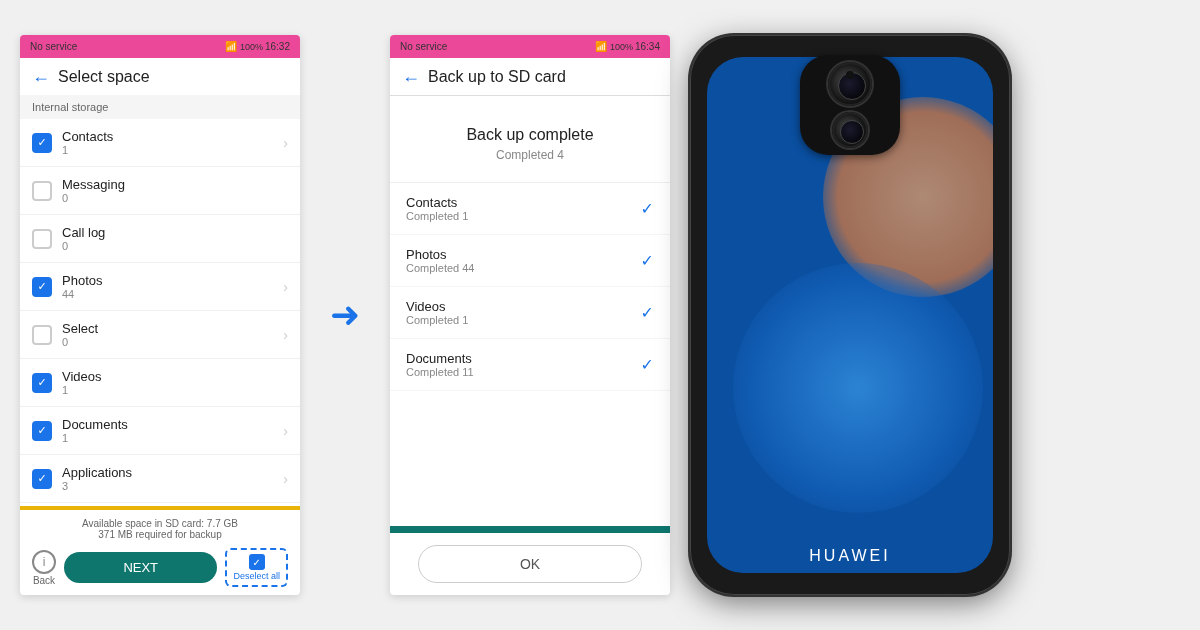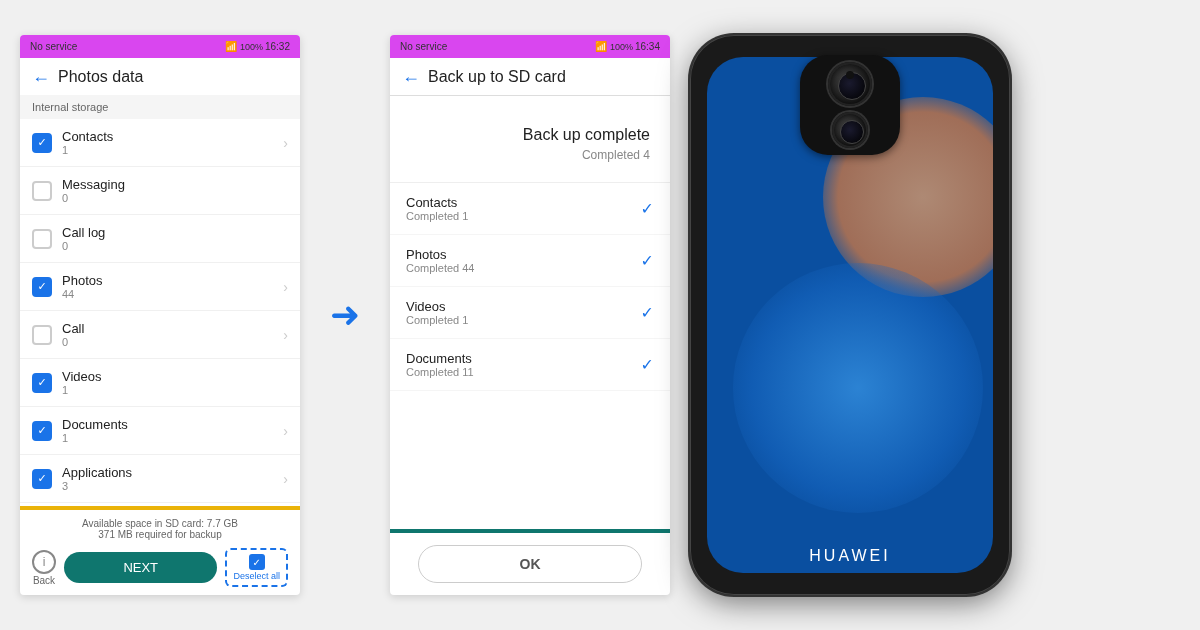"No service" .status-bar { background: #d946ef -> #ec4899 }
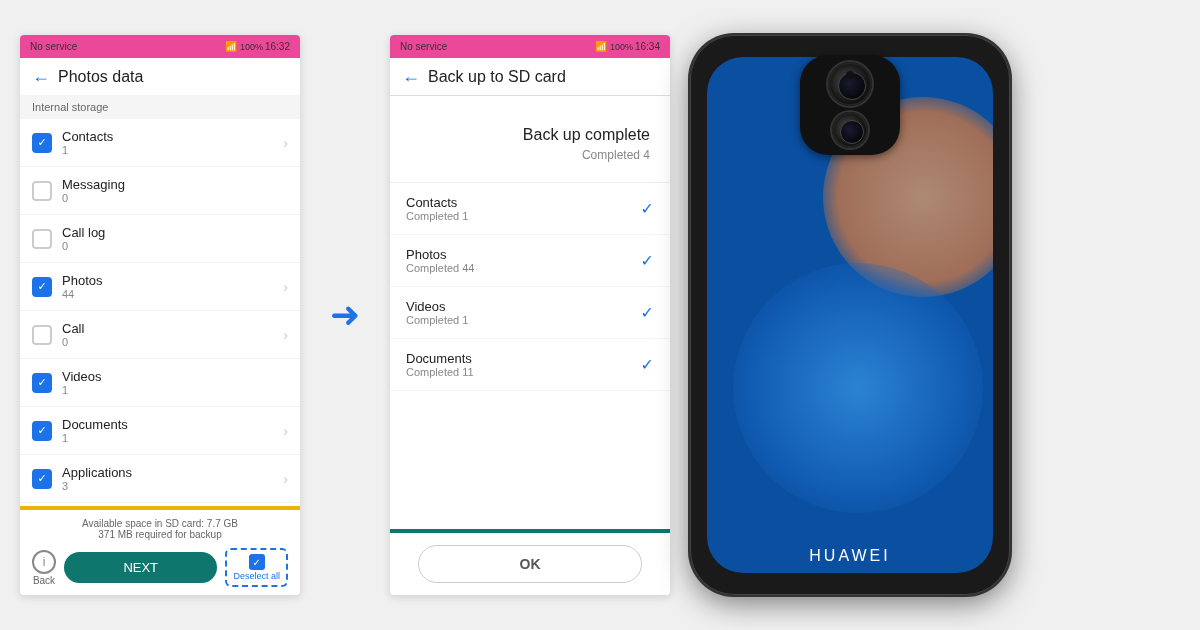"Photos data" span.screen-title { text: Photos data -> Select space }
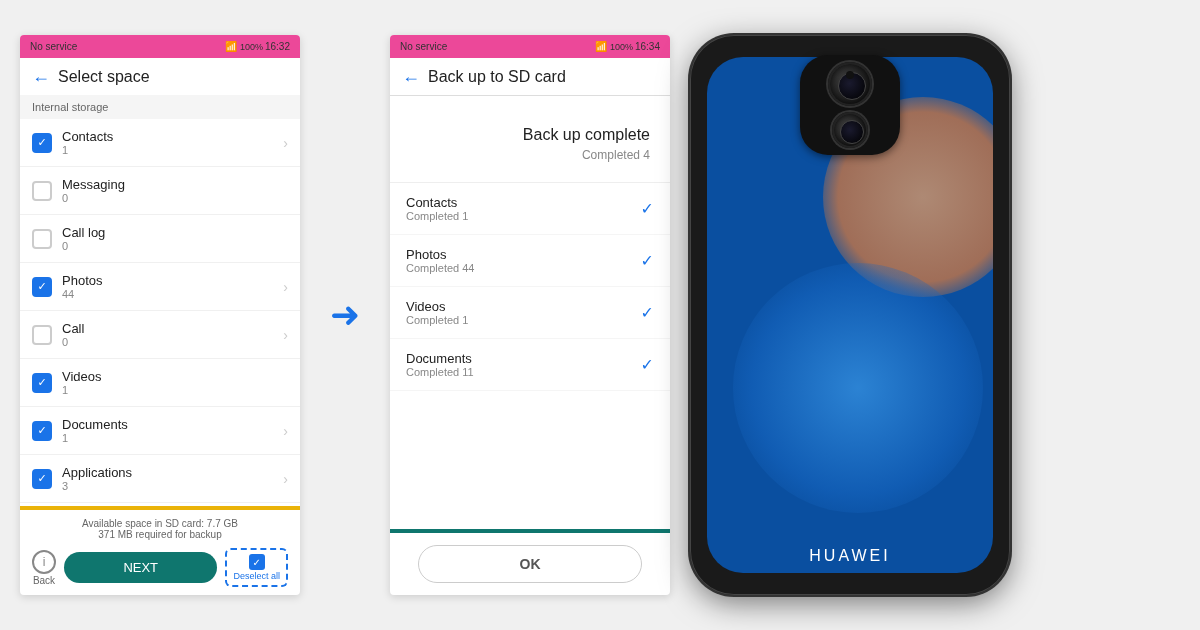"Back up complete" .backup-complete-section { text-align: right -> center }
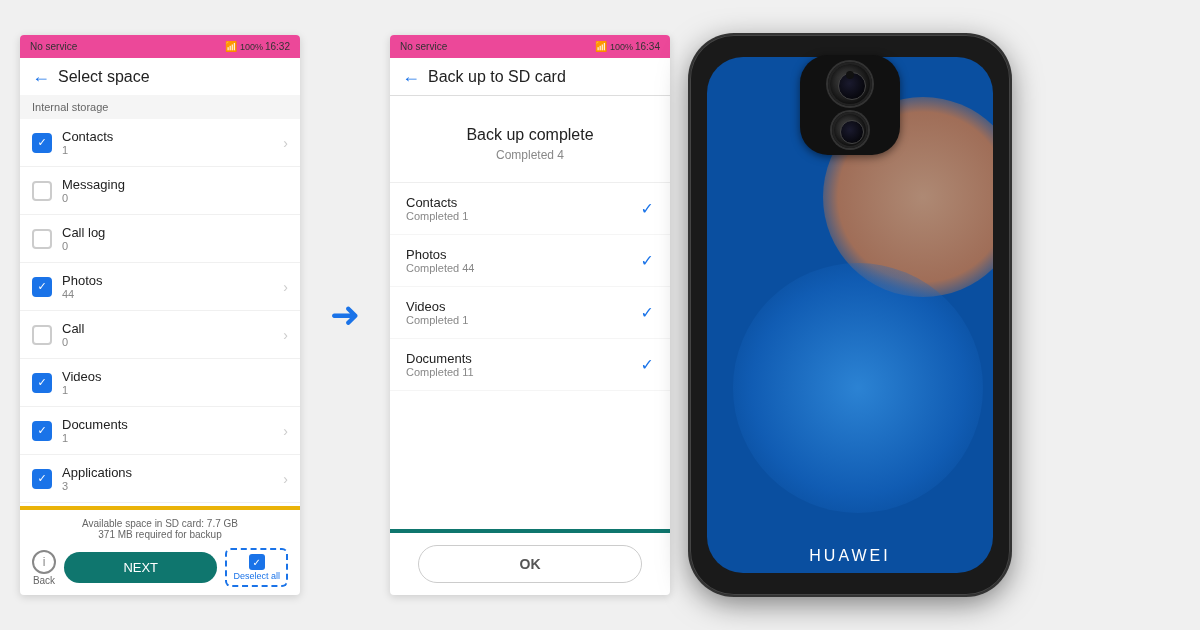"Call" div.item-name { text: Call -> Select }
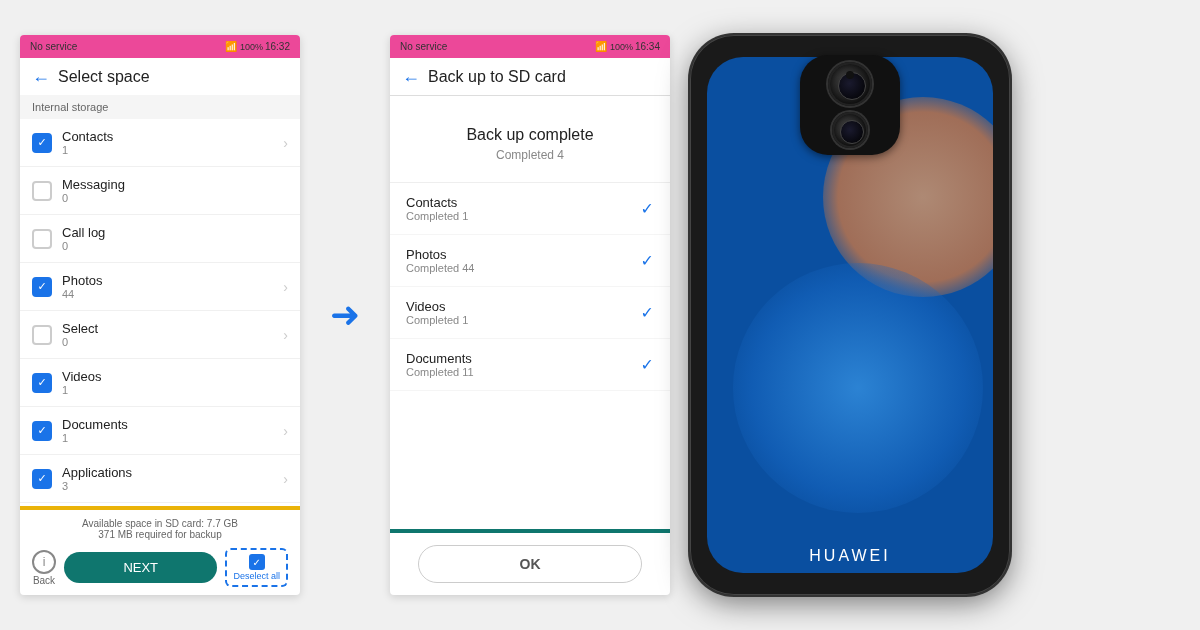"OK" .ok-button-container { border-top: 4px solid #0f766e -> 7px solid #0f766e; font-weight: bold -> none }
